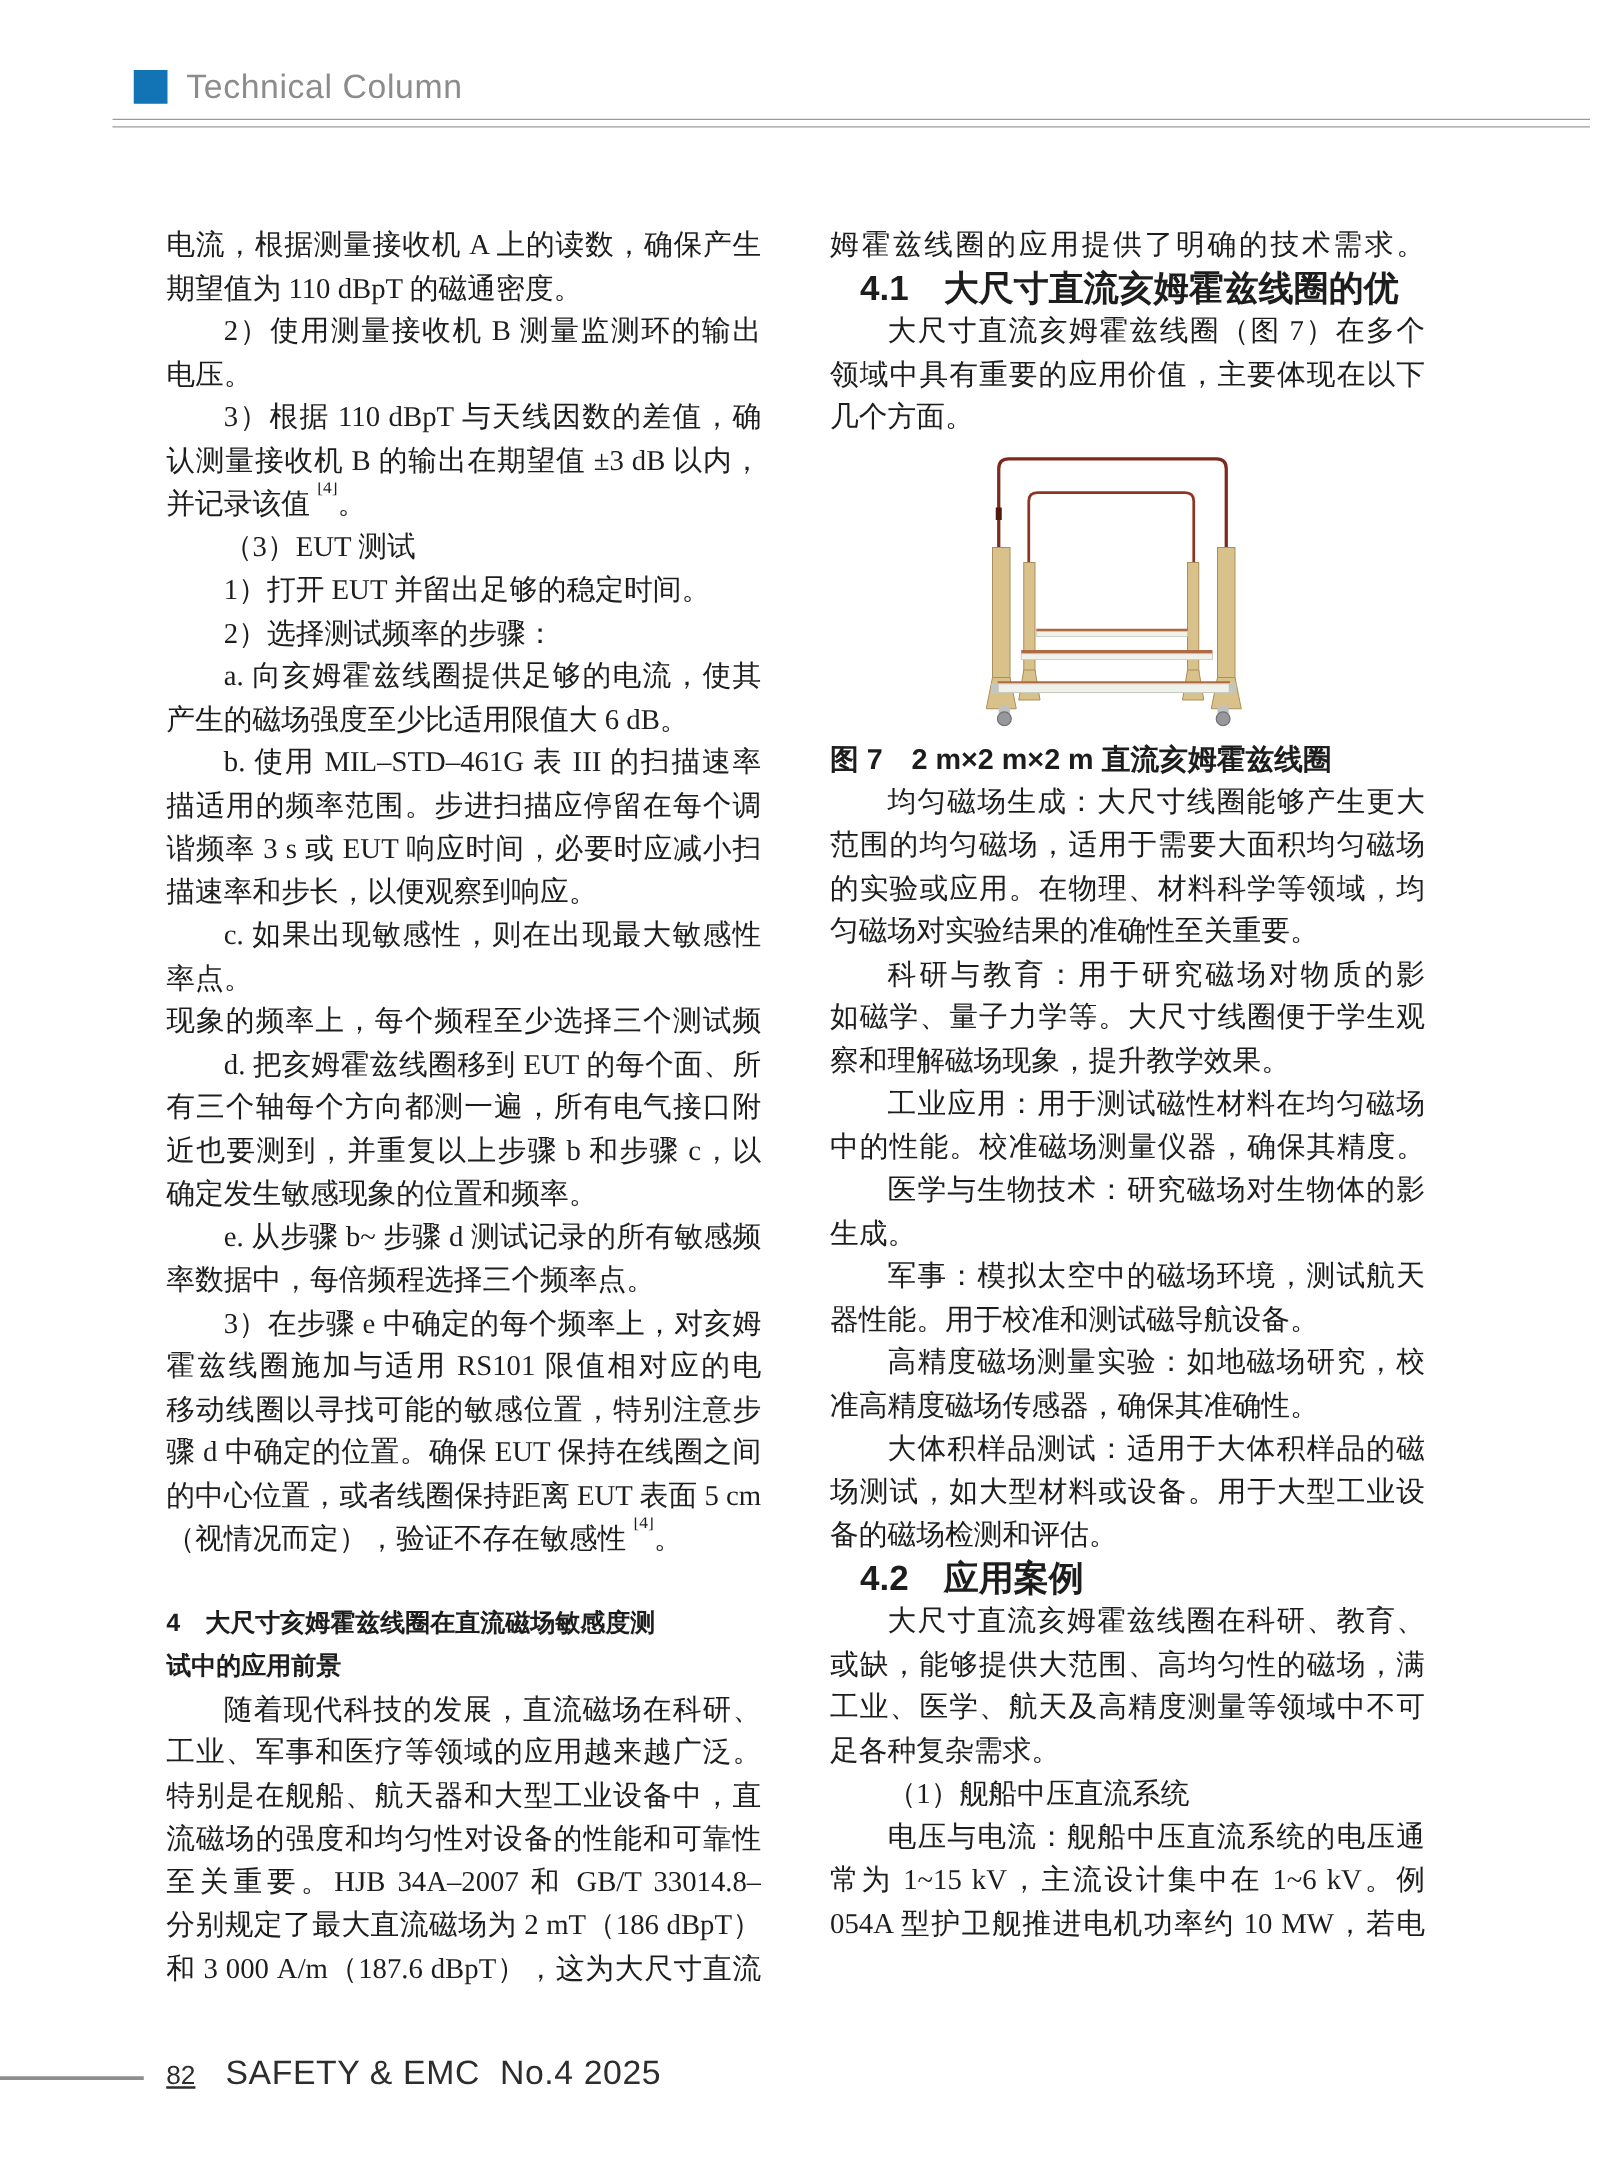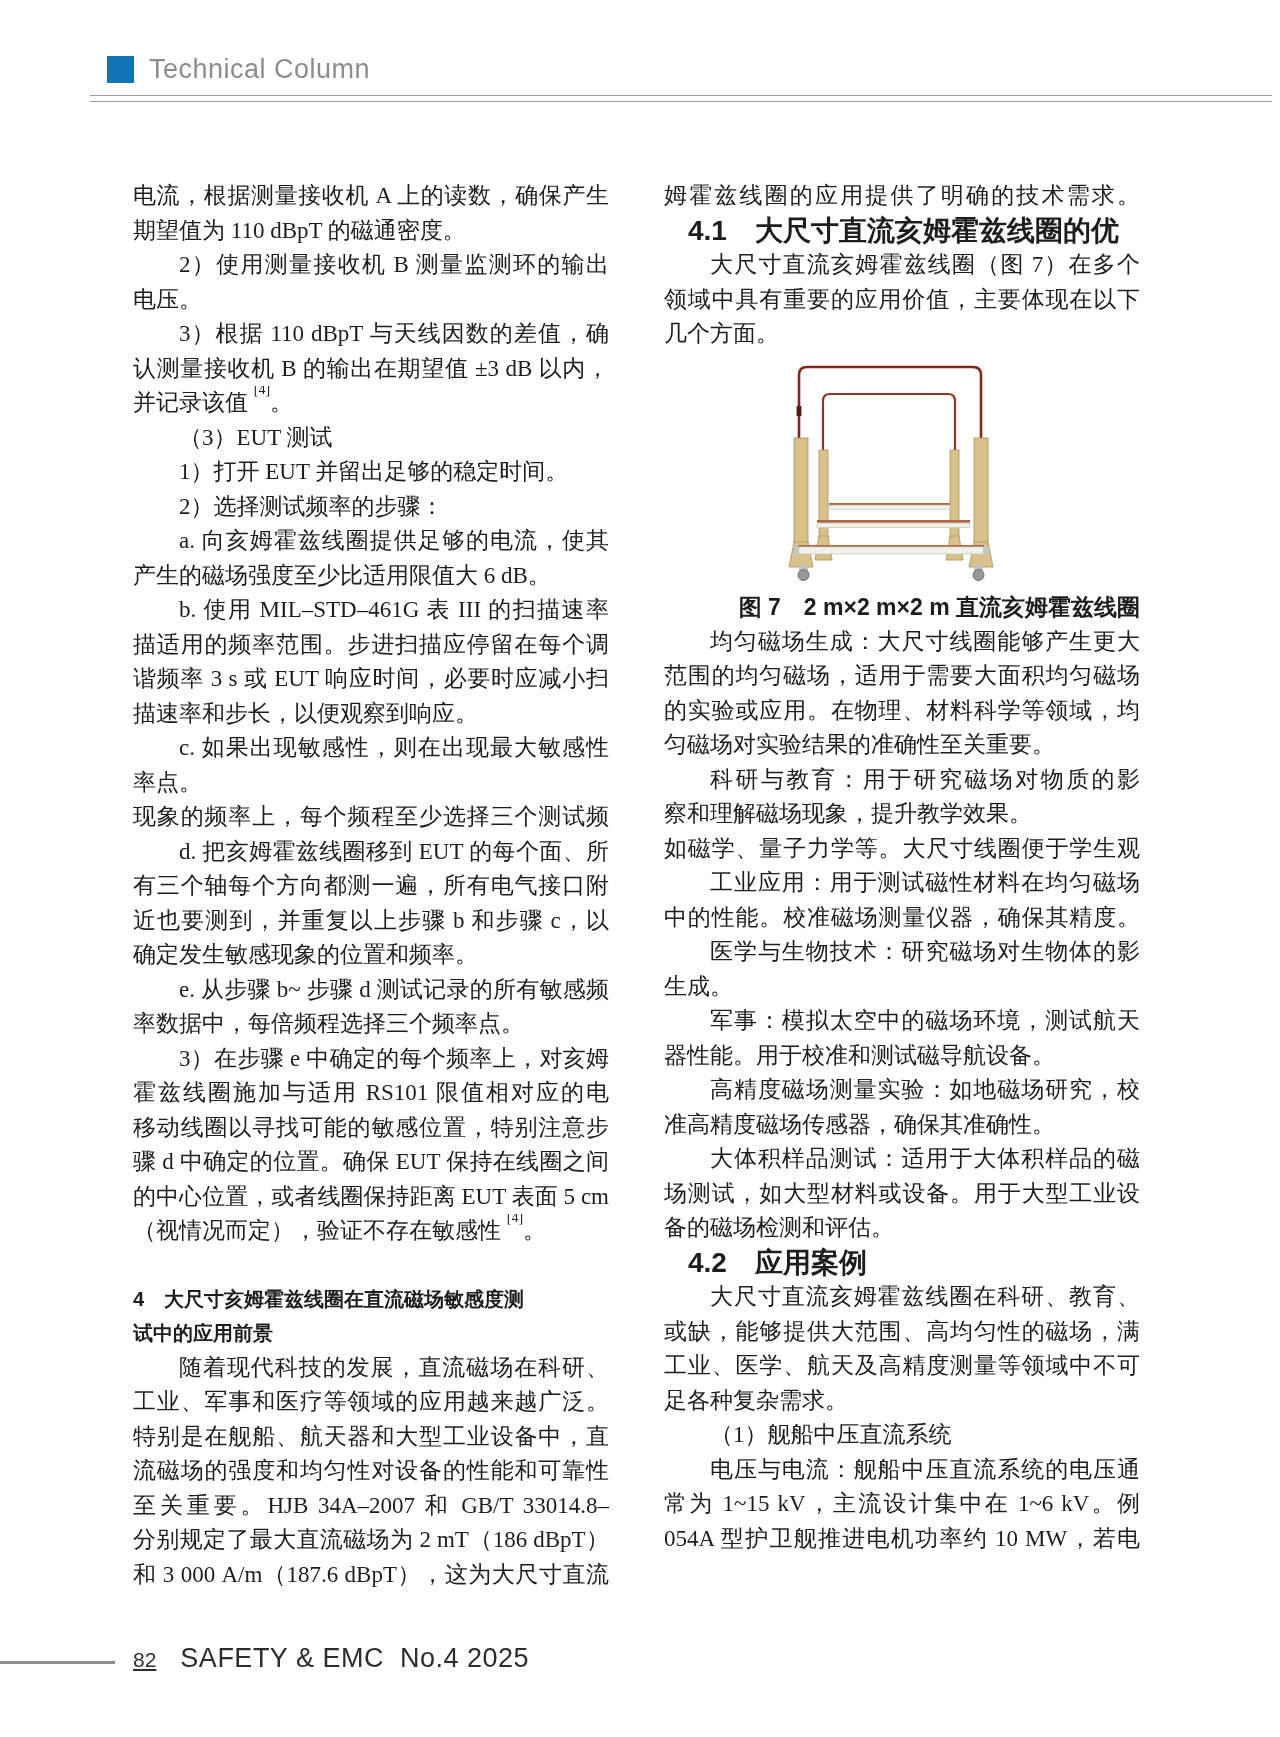"图 7 2 m×2 m×2" .caption { text-align: right -> left }
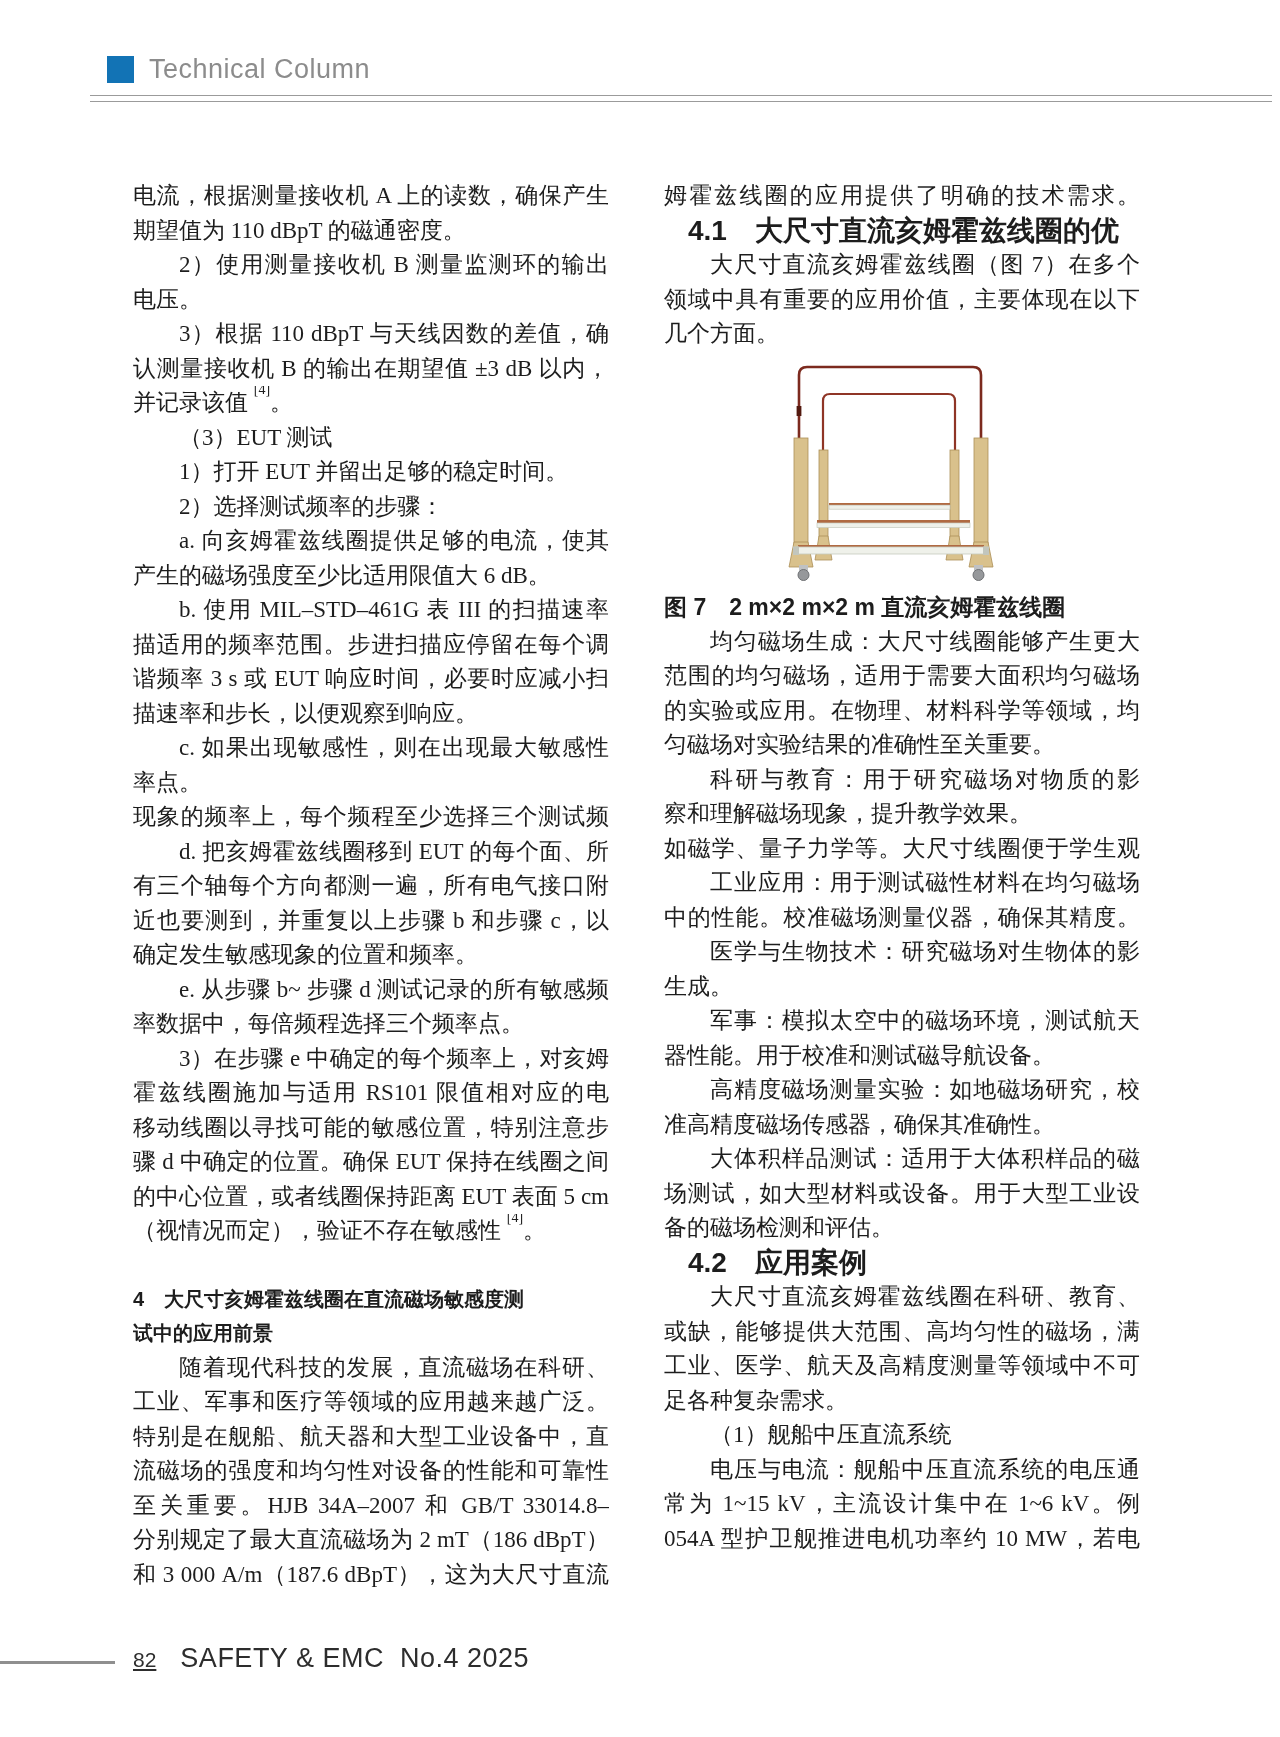"察和理解磁场现象，提升教学效果。" div.line { order: before "如磁学、量子力学等。大尺寸线圈便于学生观" -> after "如磁学、量子力学等。大尺寸线圈便于学生观" }
